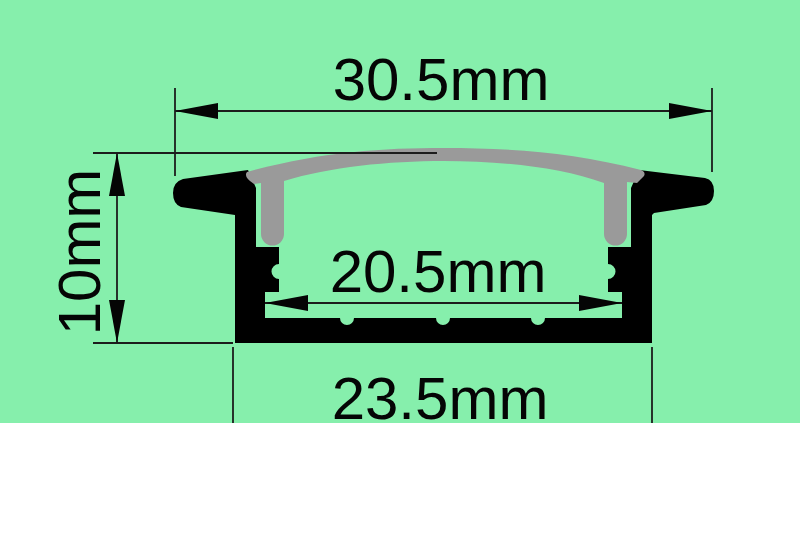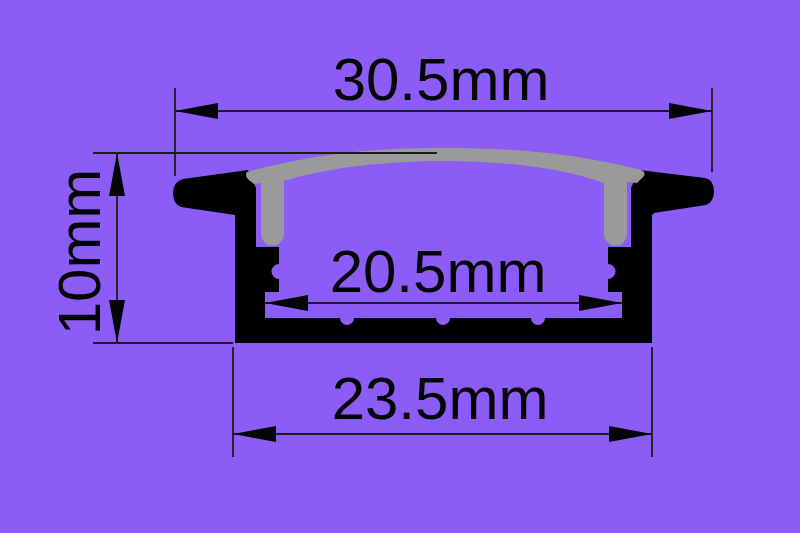"30.5mm" .stage { background: #8b5cf6 -> #86efac; height: 533px -> 423px }
